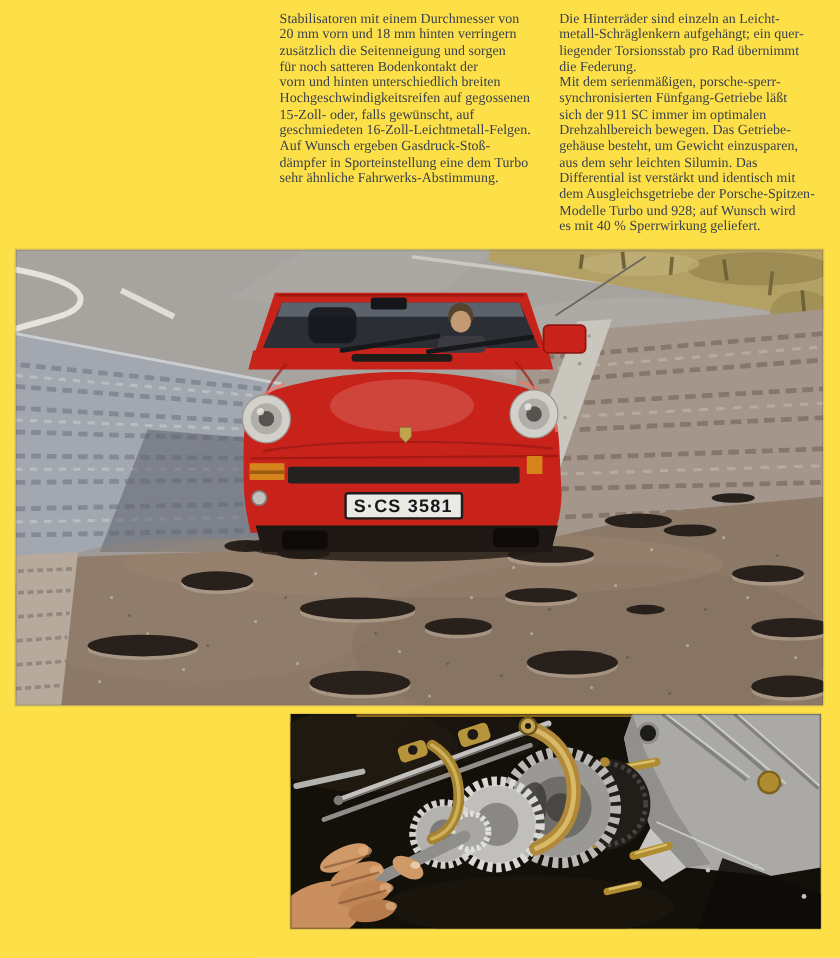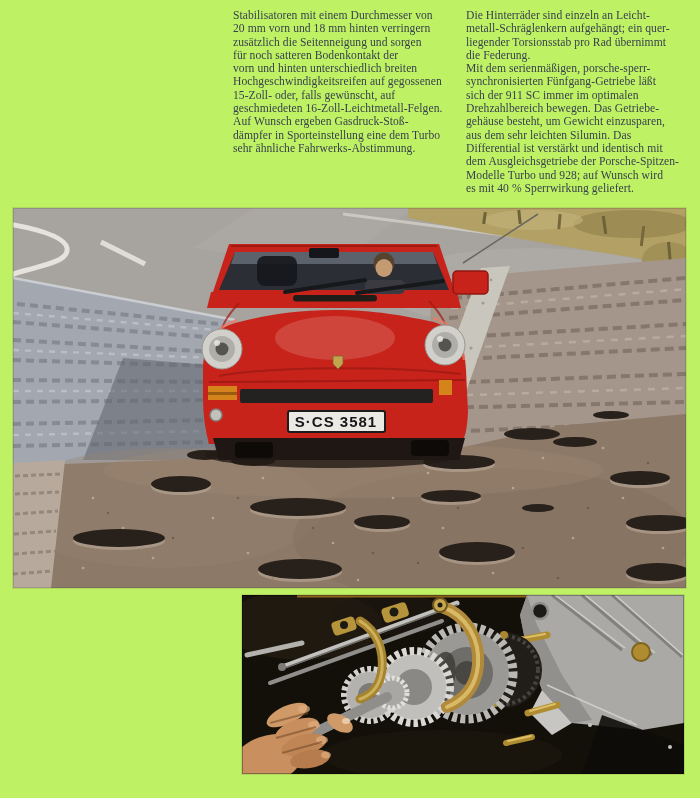"Stabilisatoren mit einem Durchmesser von" .page { background: #bef264 -> #fde047 }
